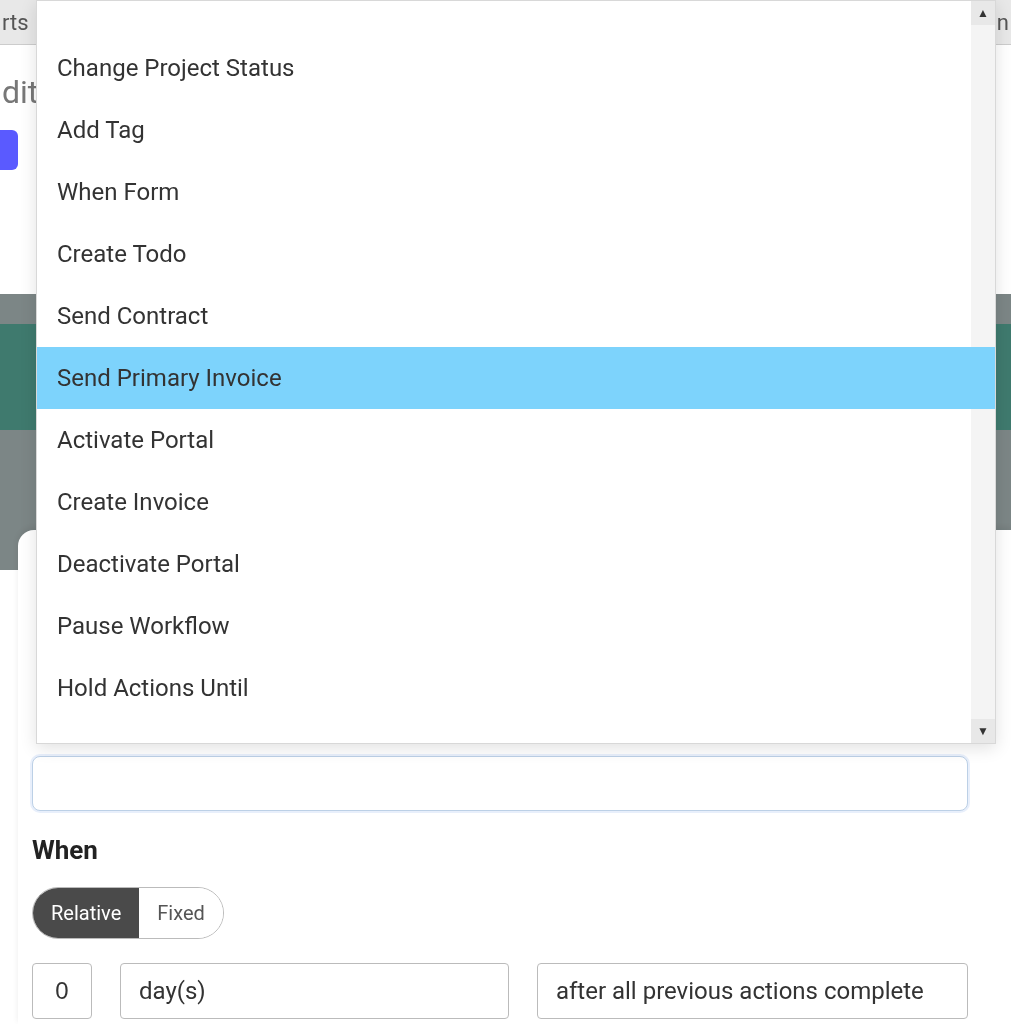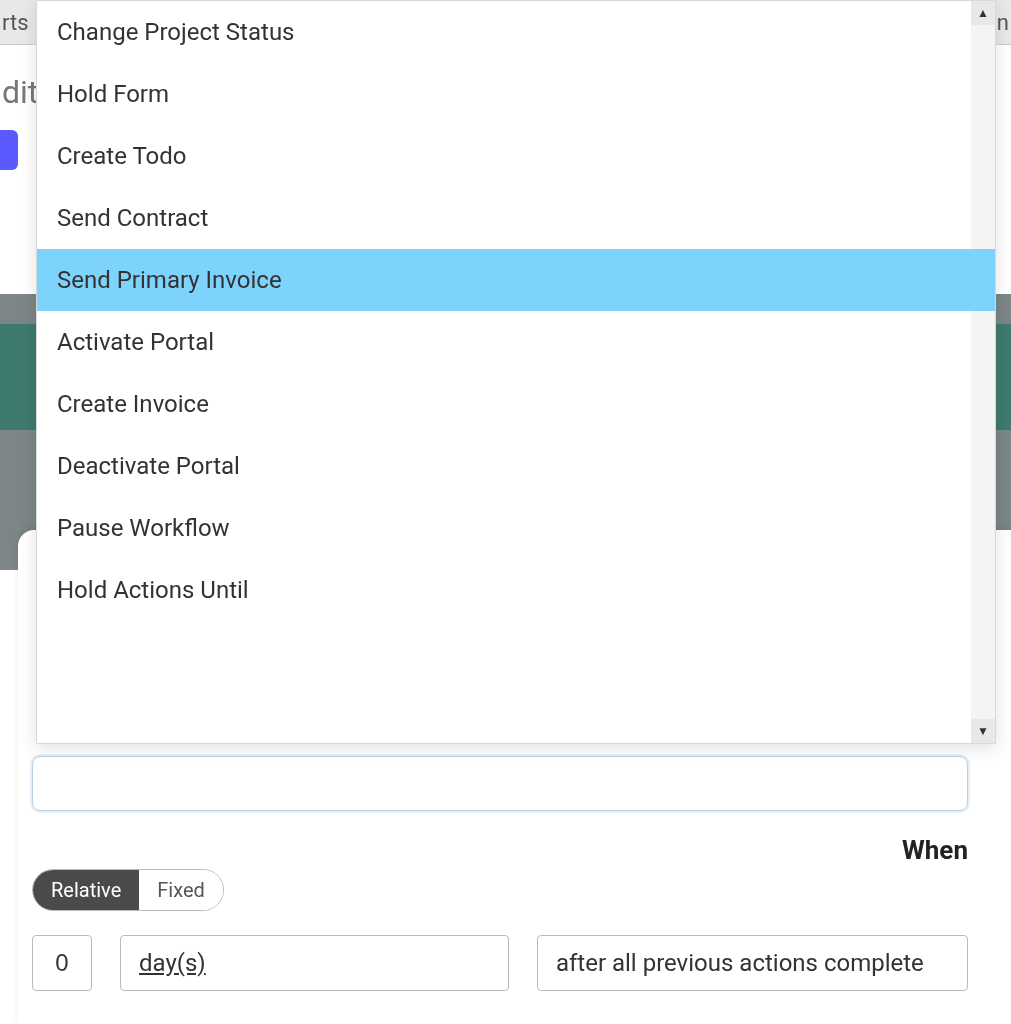"Change Project Status" .dropdown-scroll { margin-top: none -> 36px }
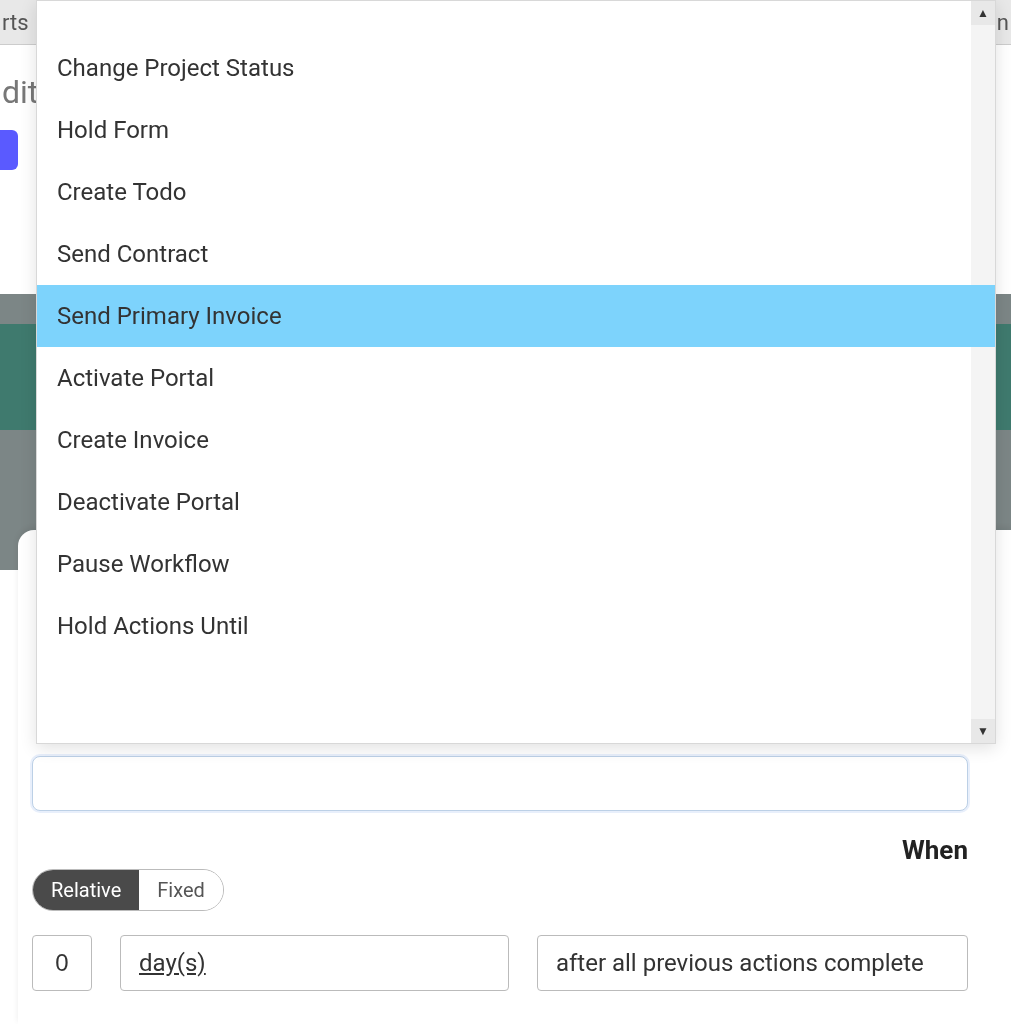"Add Tag" li { html: none -> <li>Add Tag</li> }
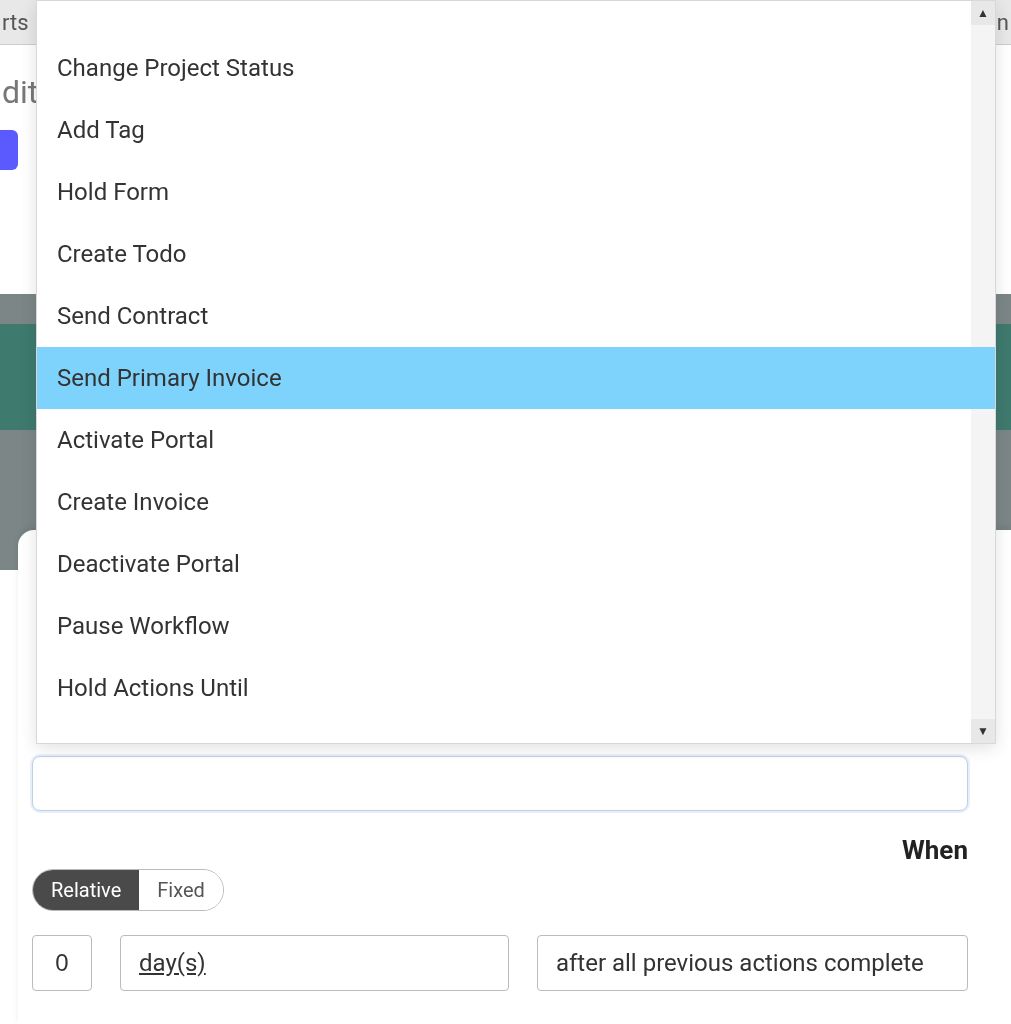"Hold Form" li { text: Hold -> When }
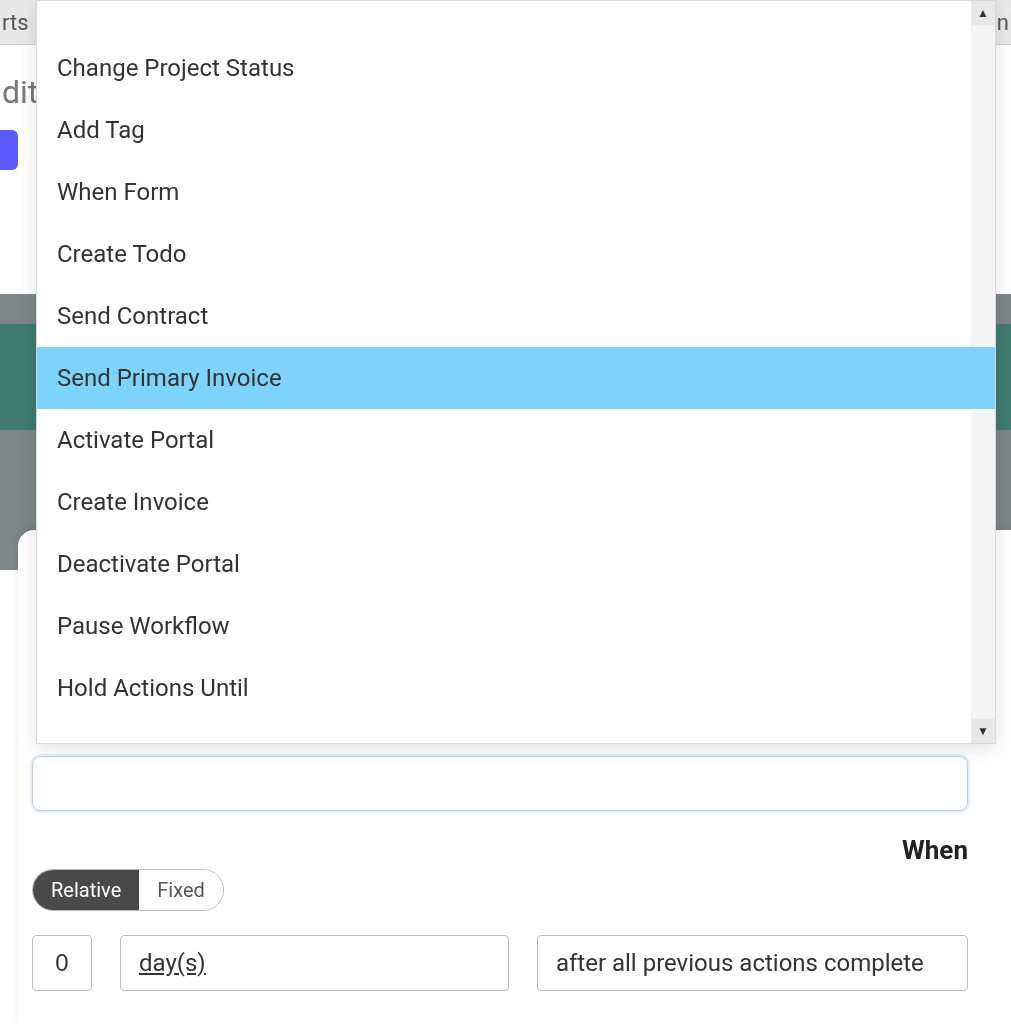"When" .when-label { margin-bottom: 4px -> 22px; text-align: right -> none }
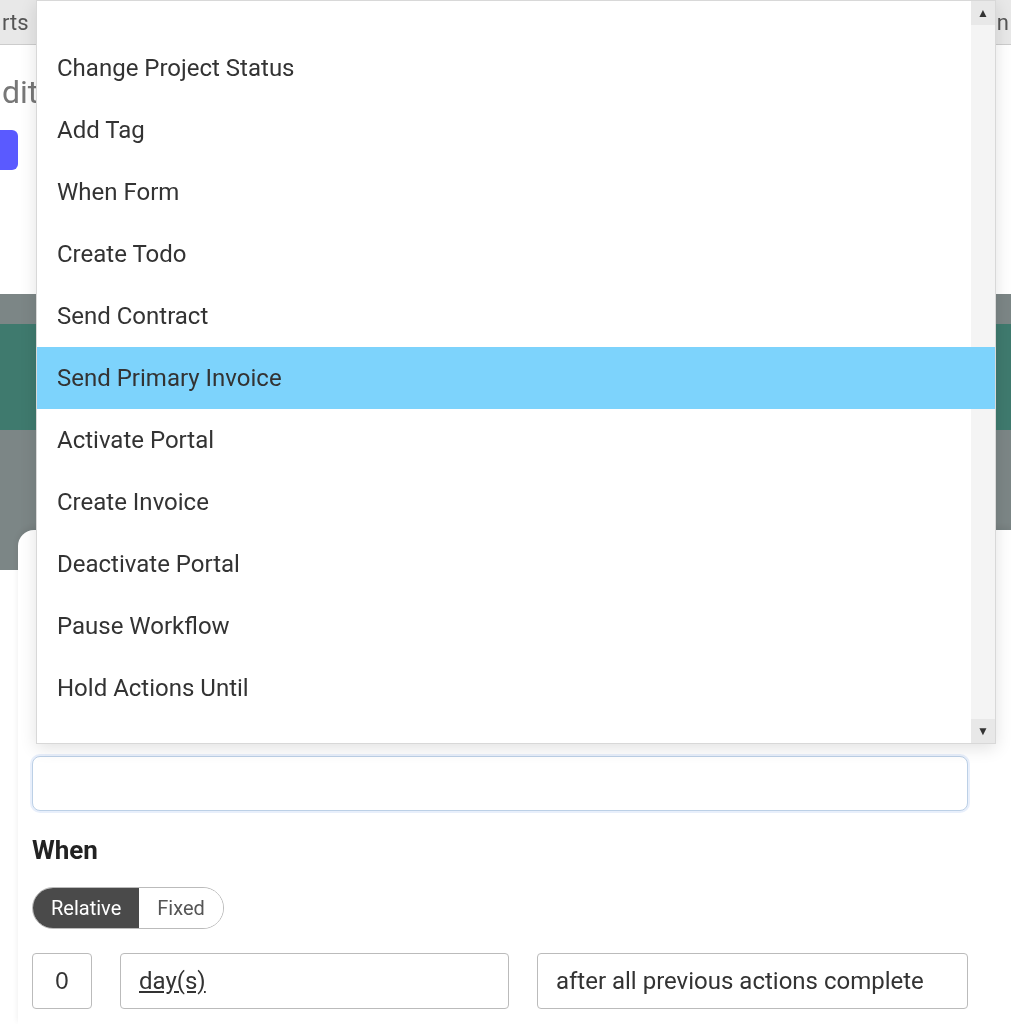"Relative" .toggle { height: 42px -> 52px }
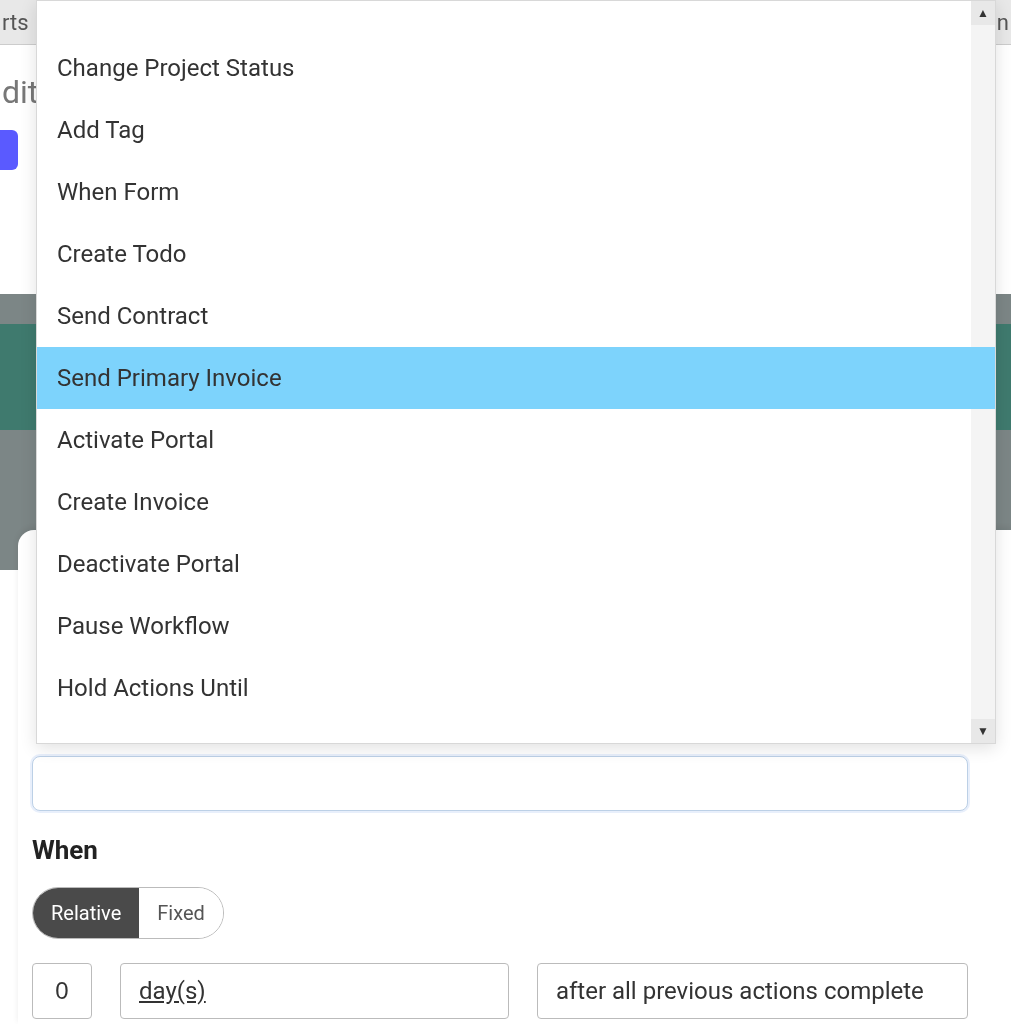"day(s)" .select-box.unit { text-decoration: underline -> none }
